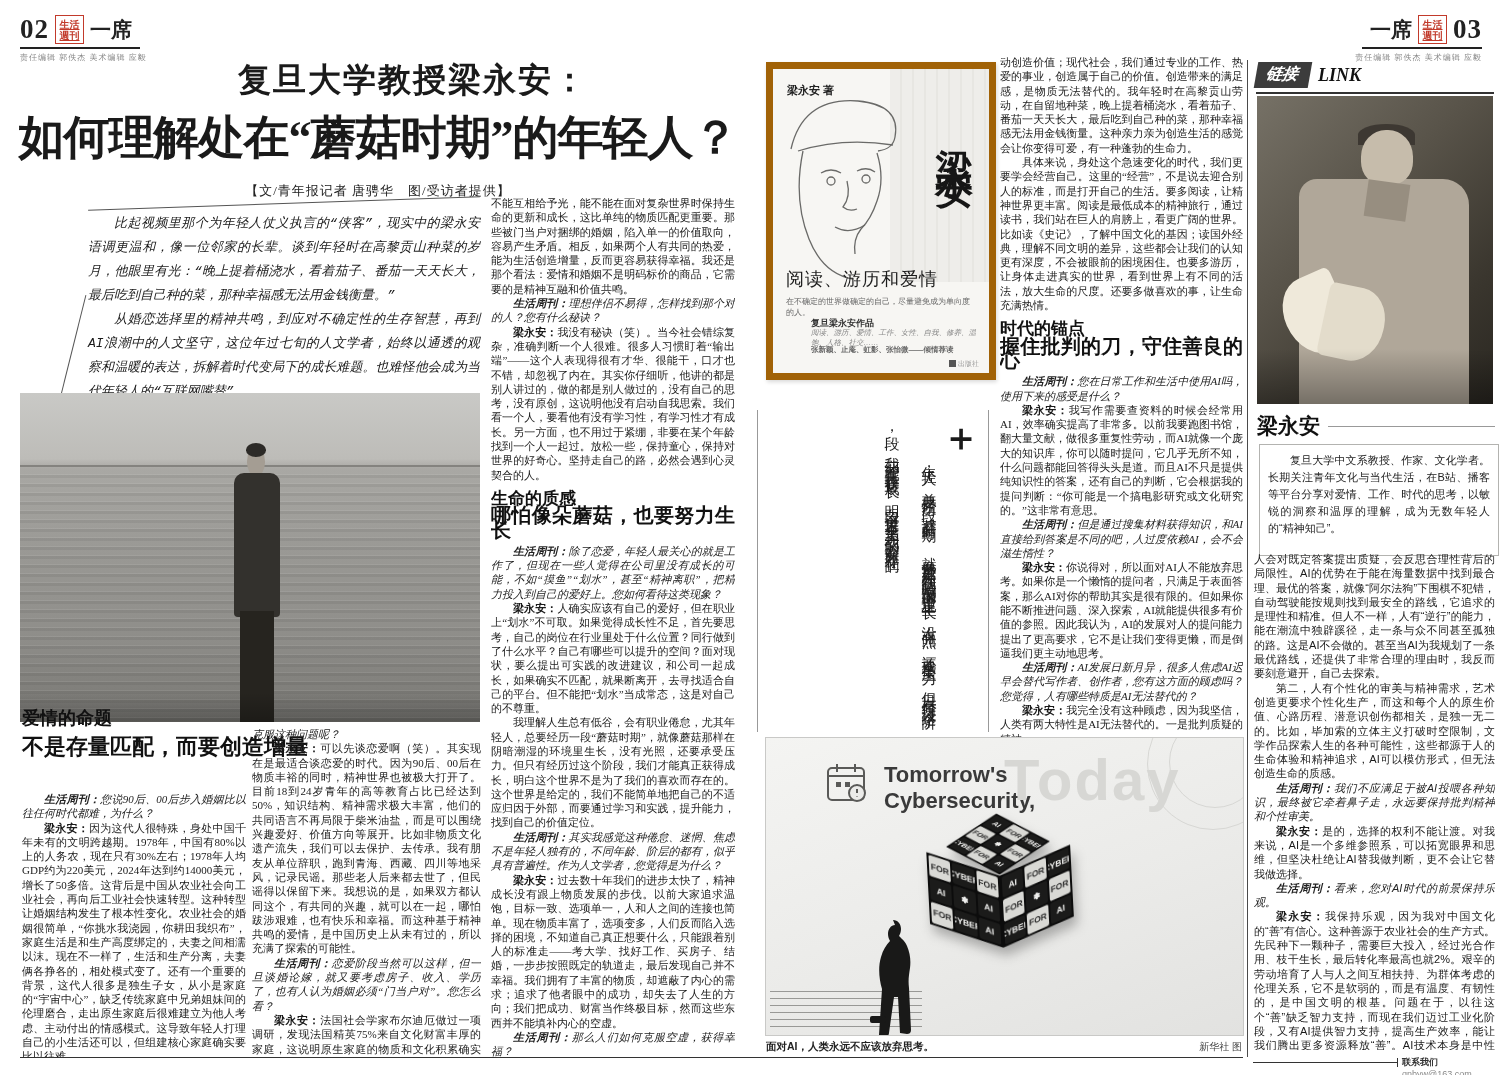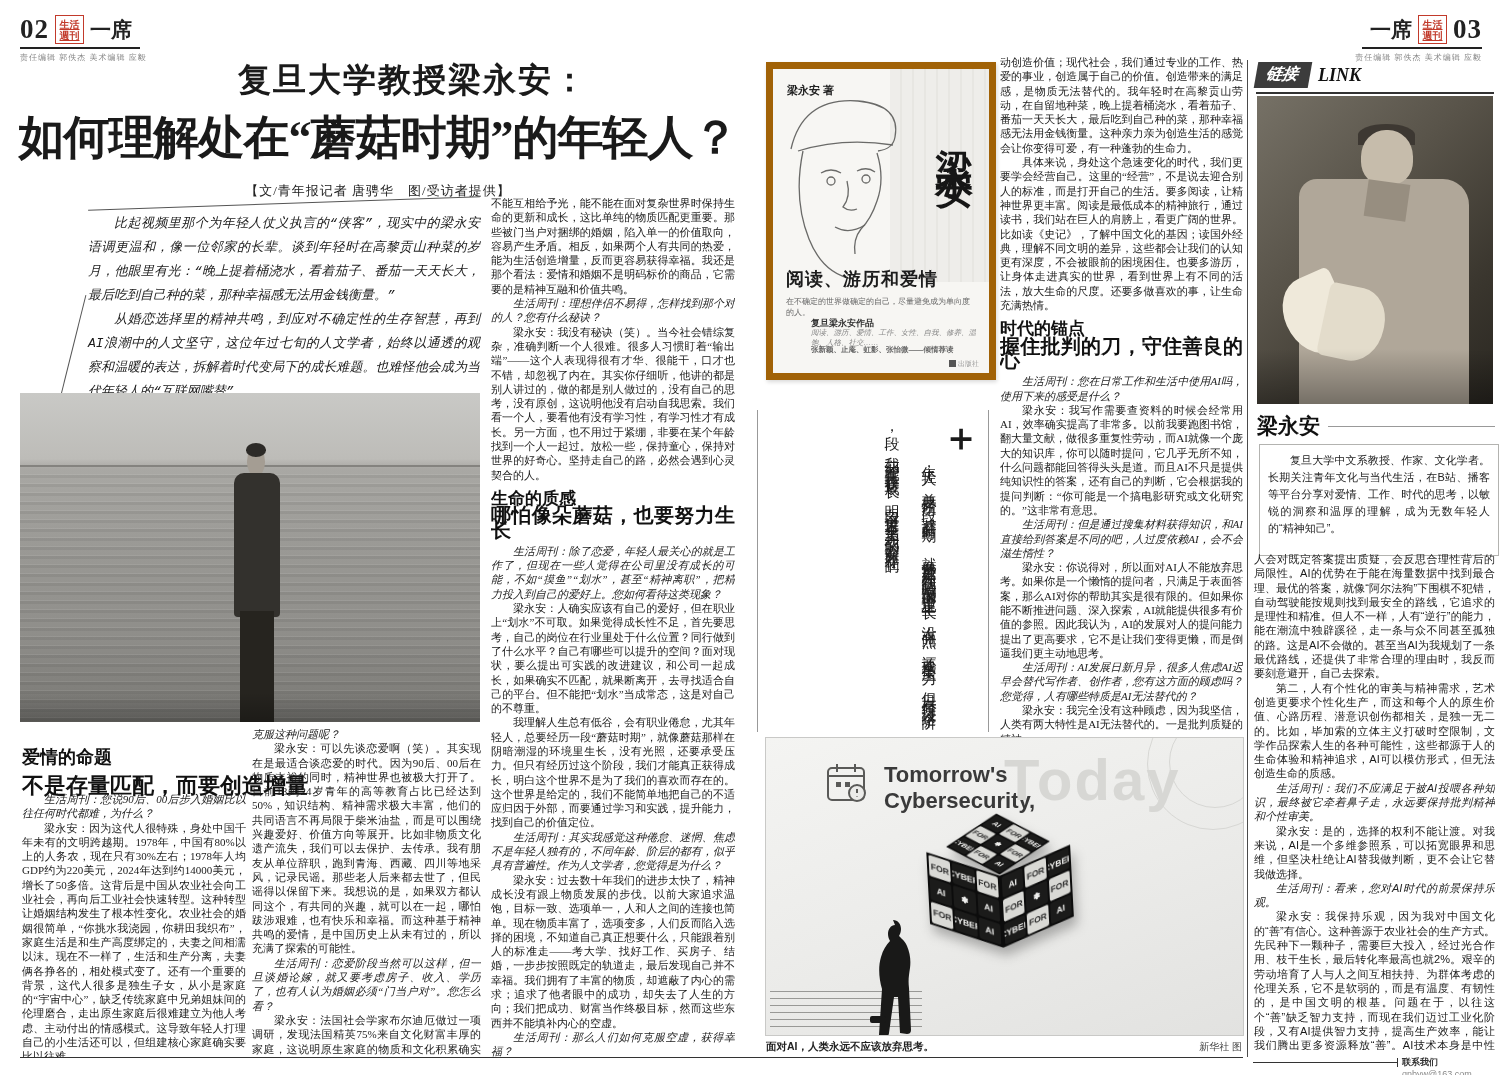"阅读、游历和爱情" .bk-title { font-weight: bold -> normal }
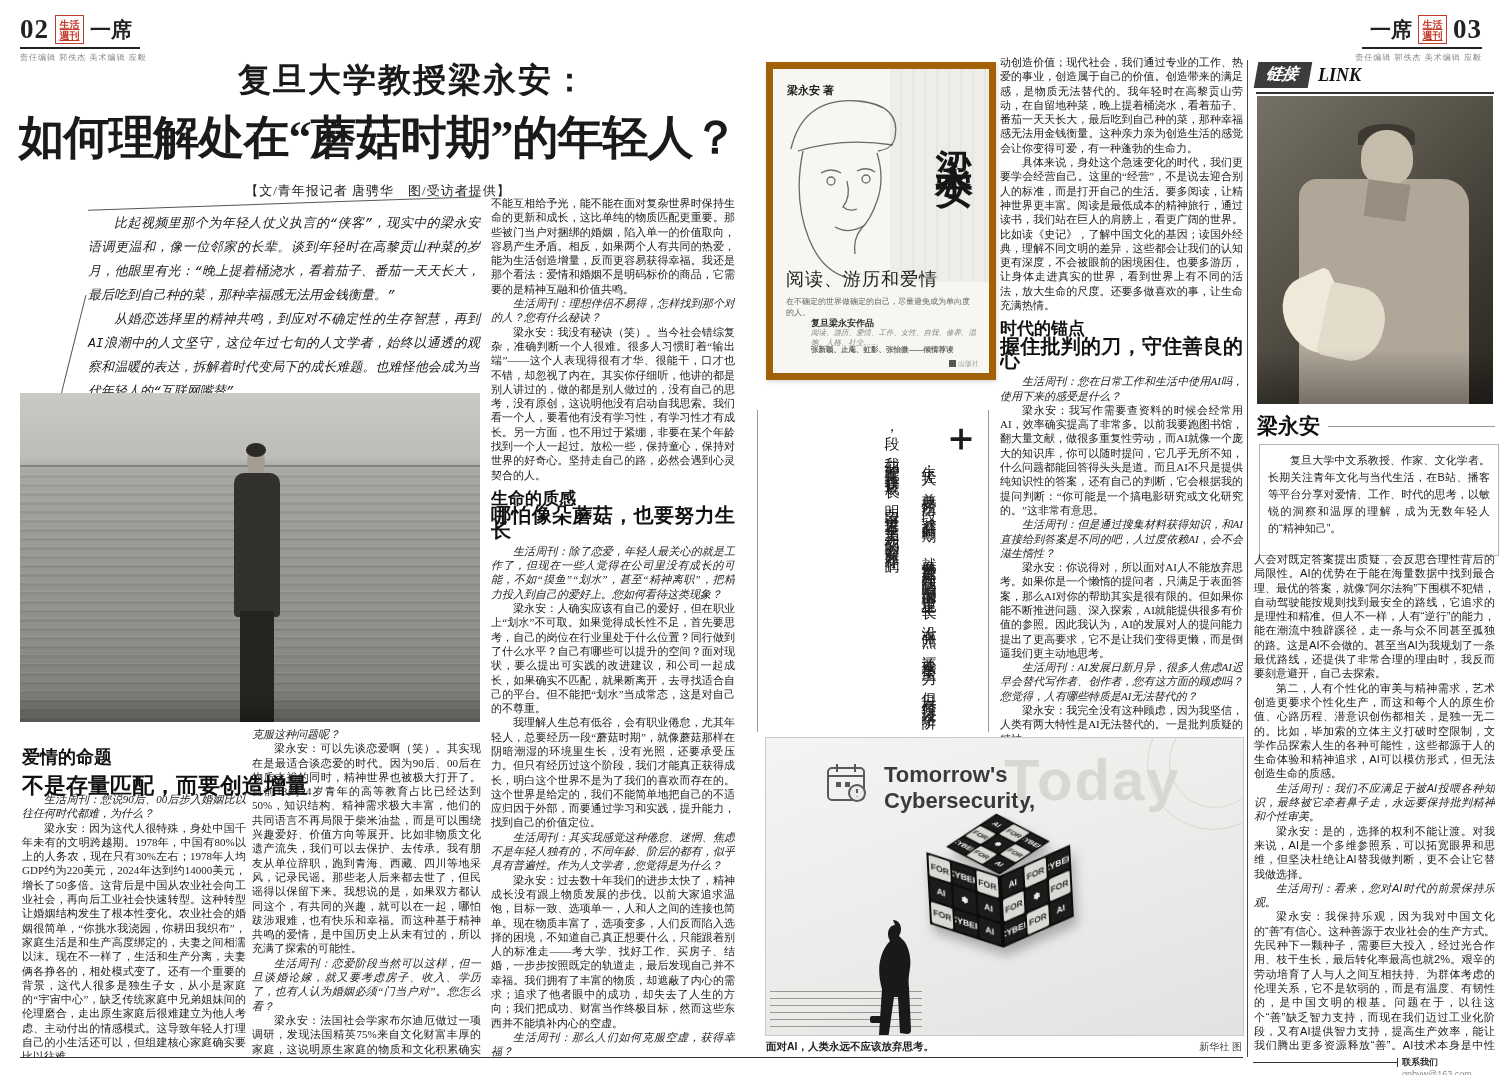"生活周刊：" .para b { font-weight: normal -> bold }
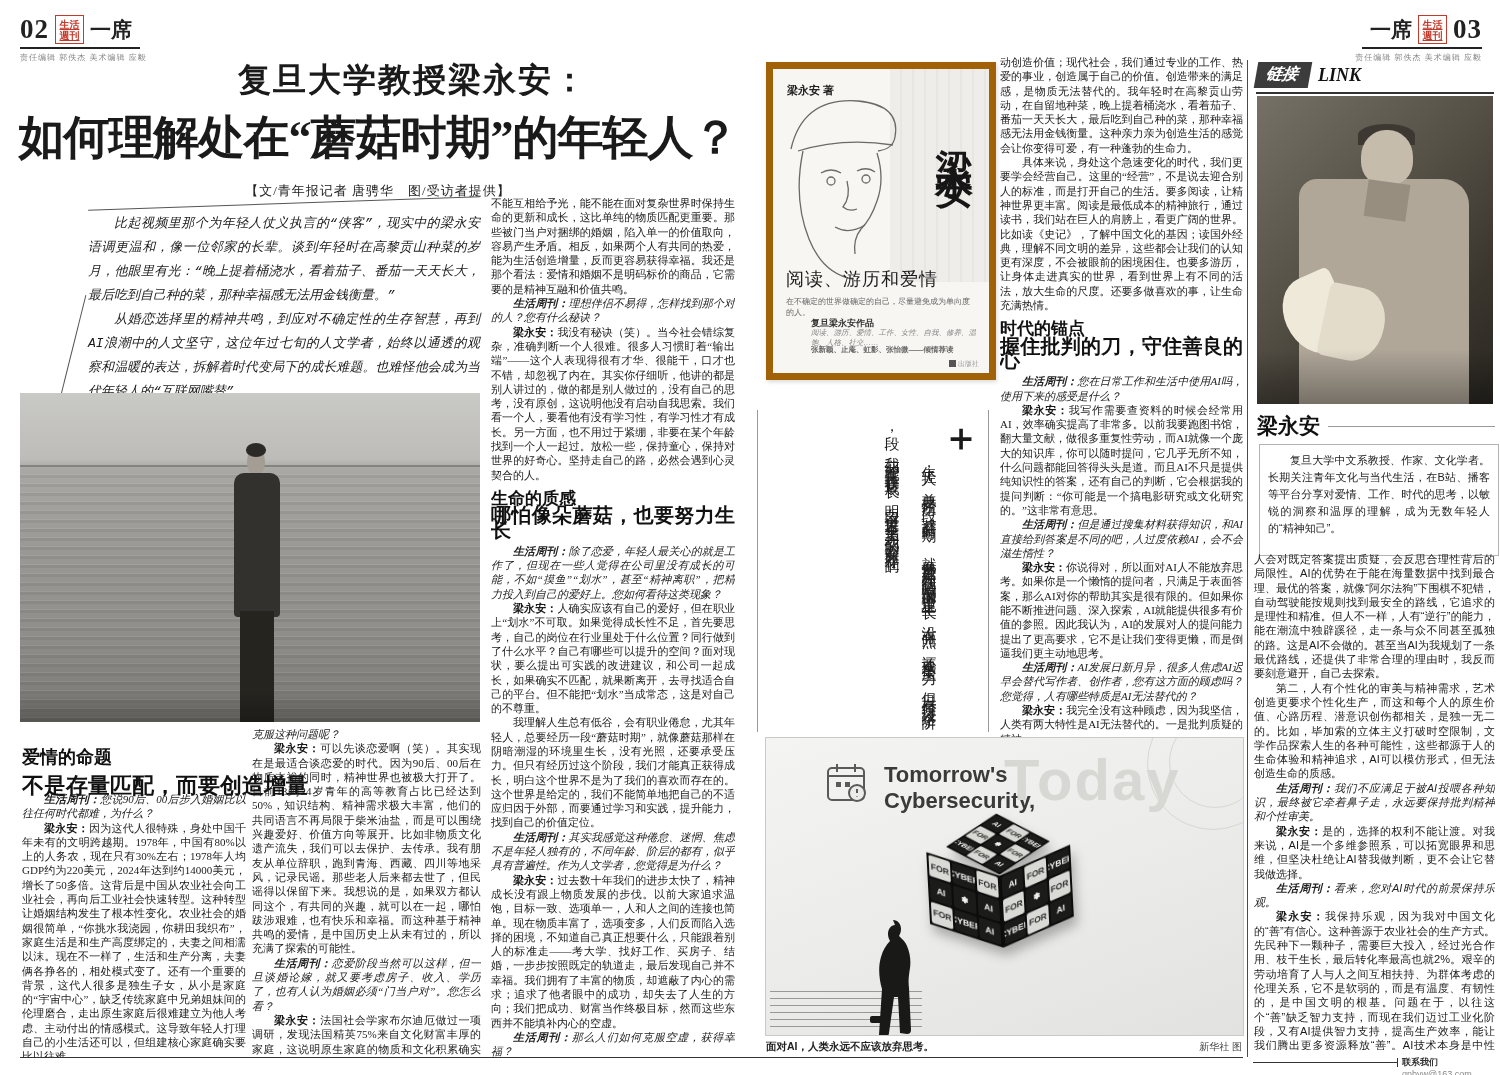"爱情的命题" .s1 { top: 745px -> 706px }
